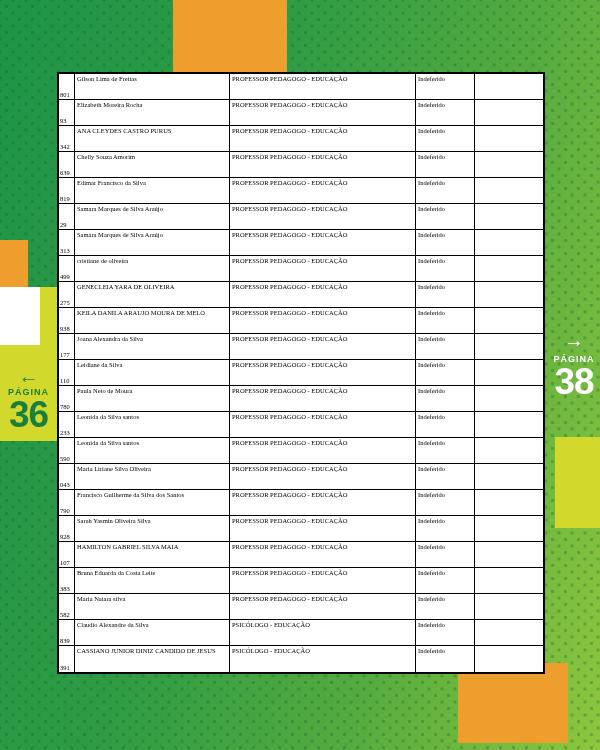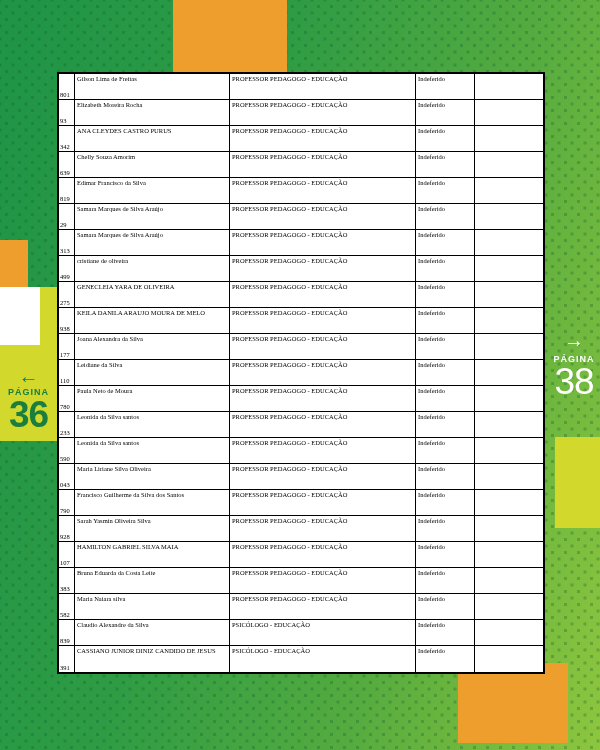"38" .nav-next .pg-num { font-weight: normal -> bold }
